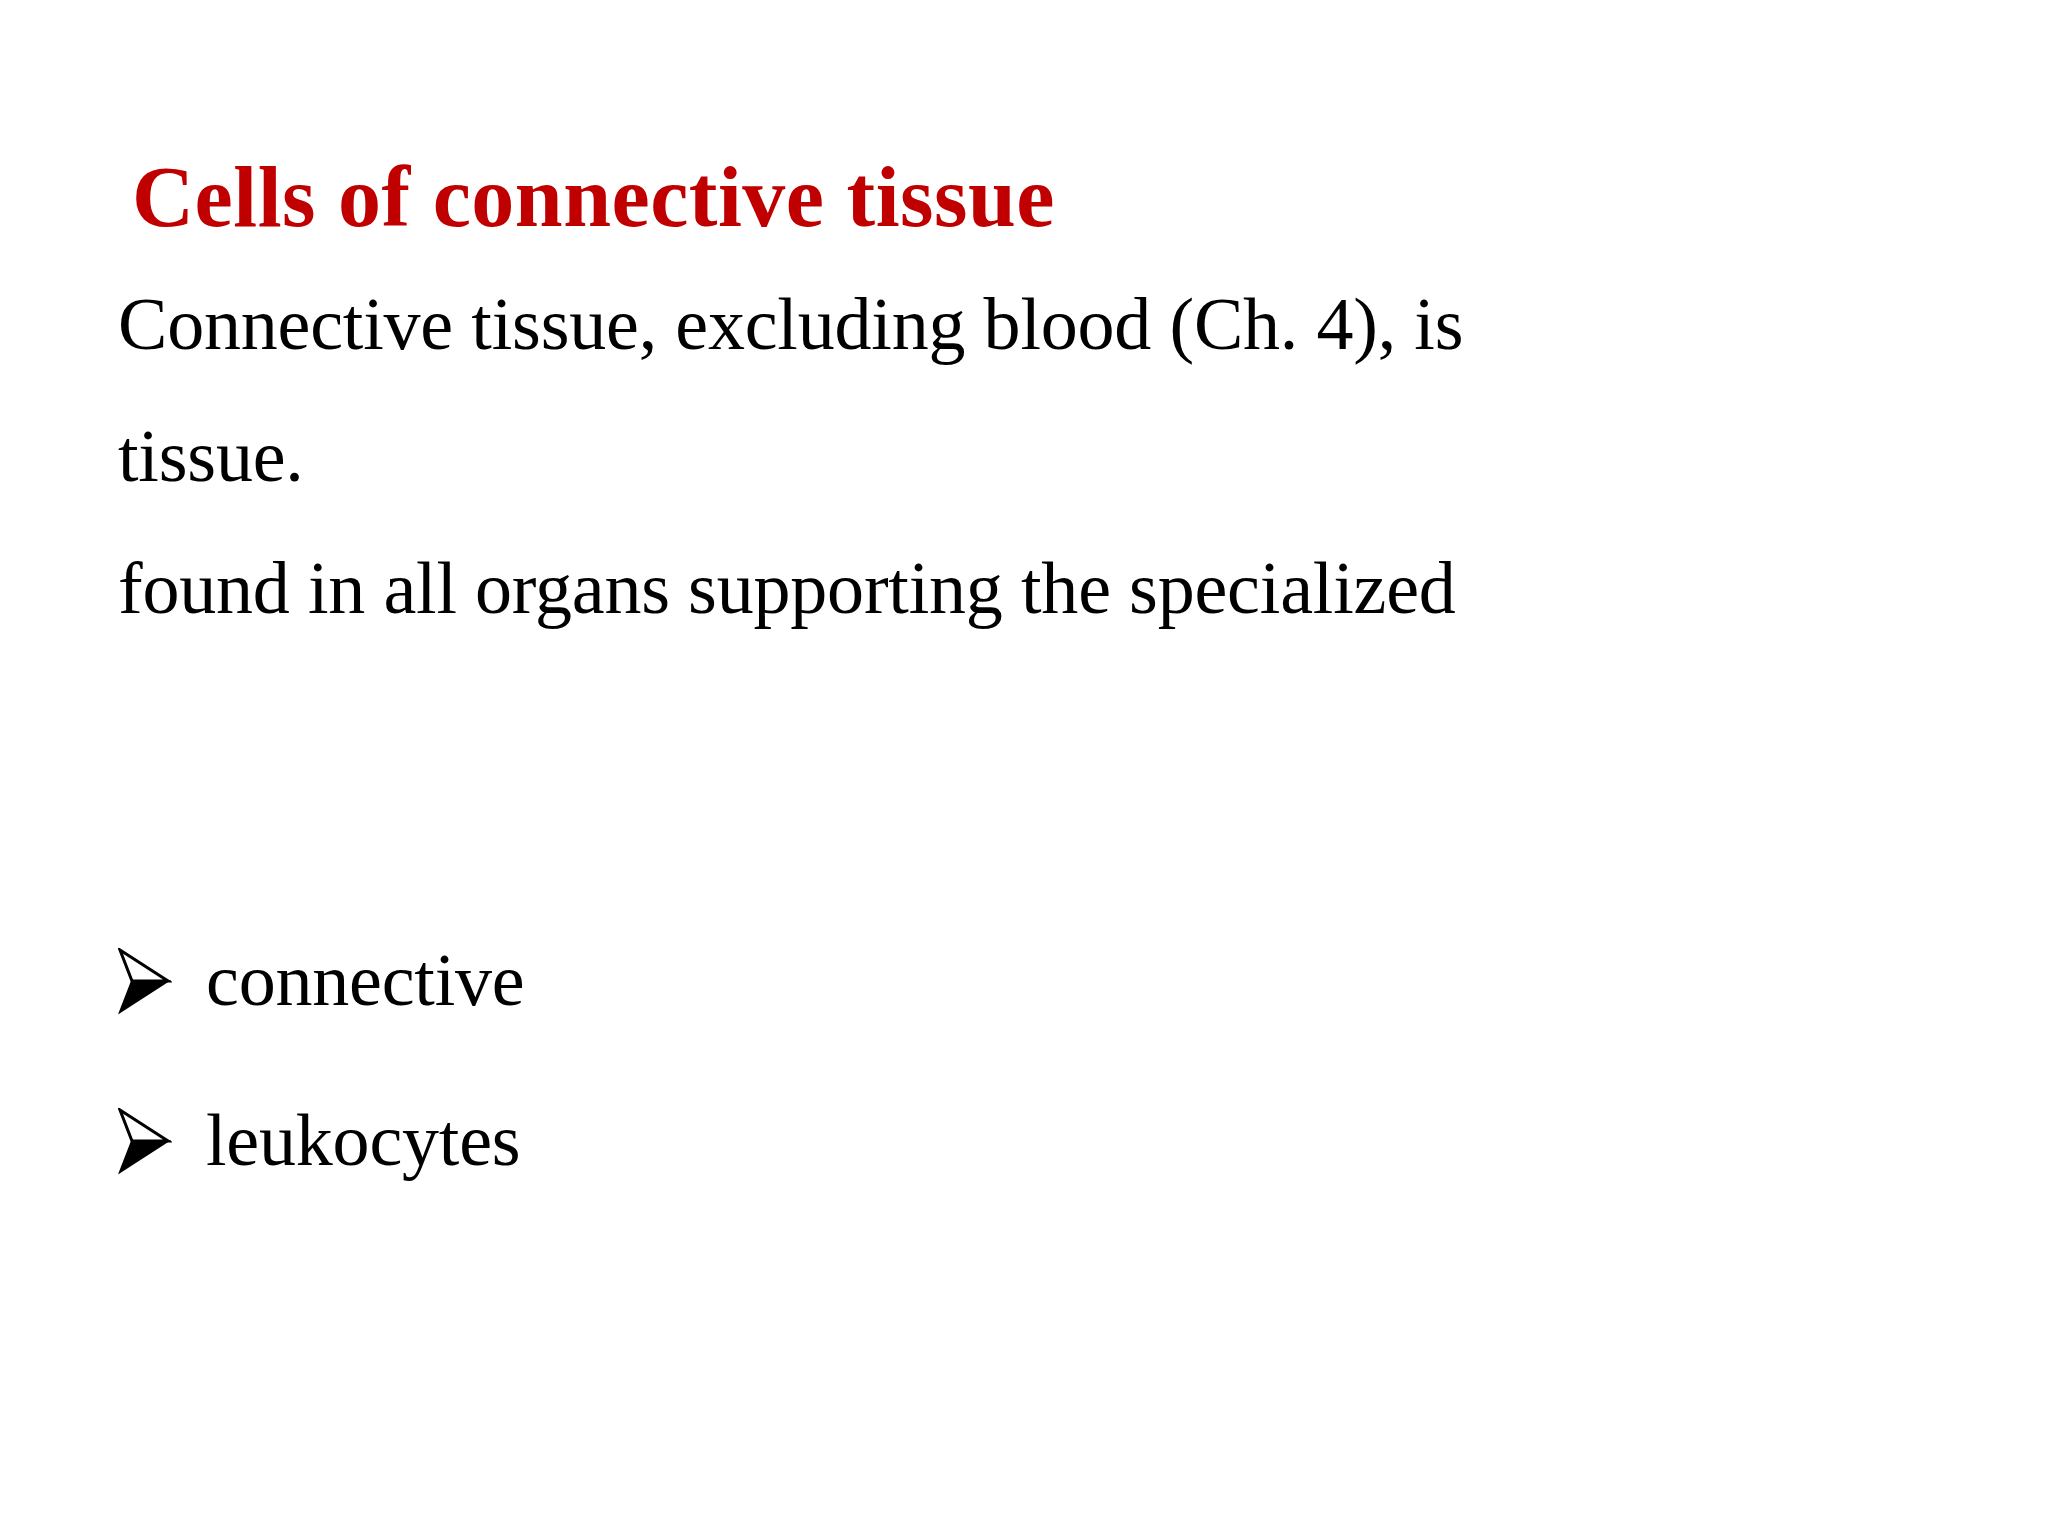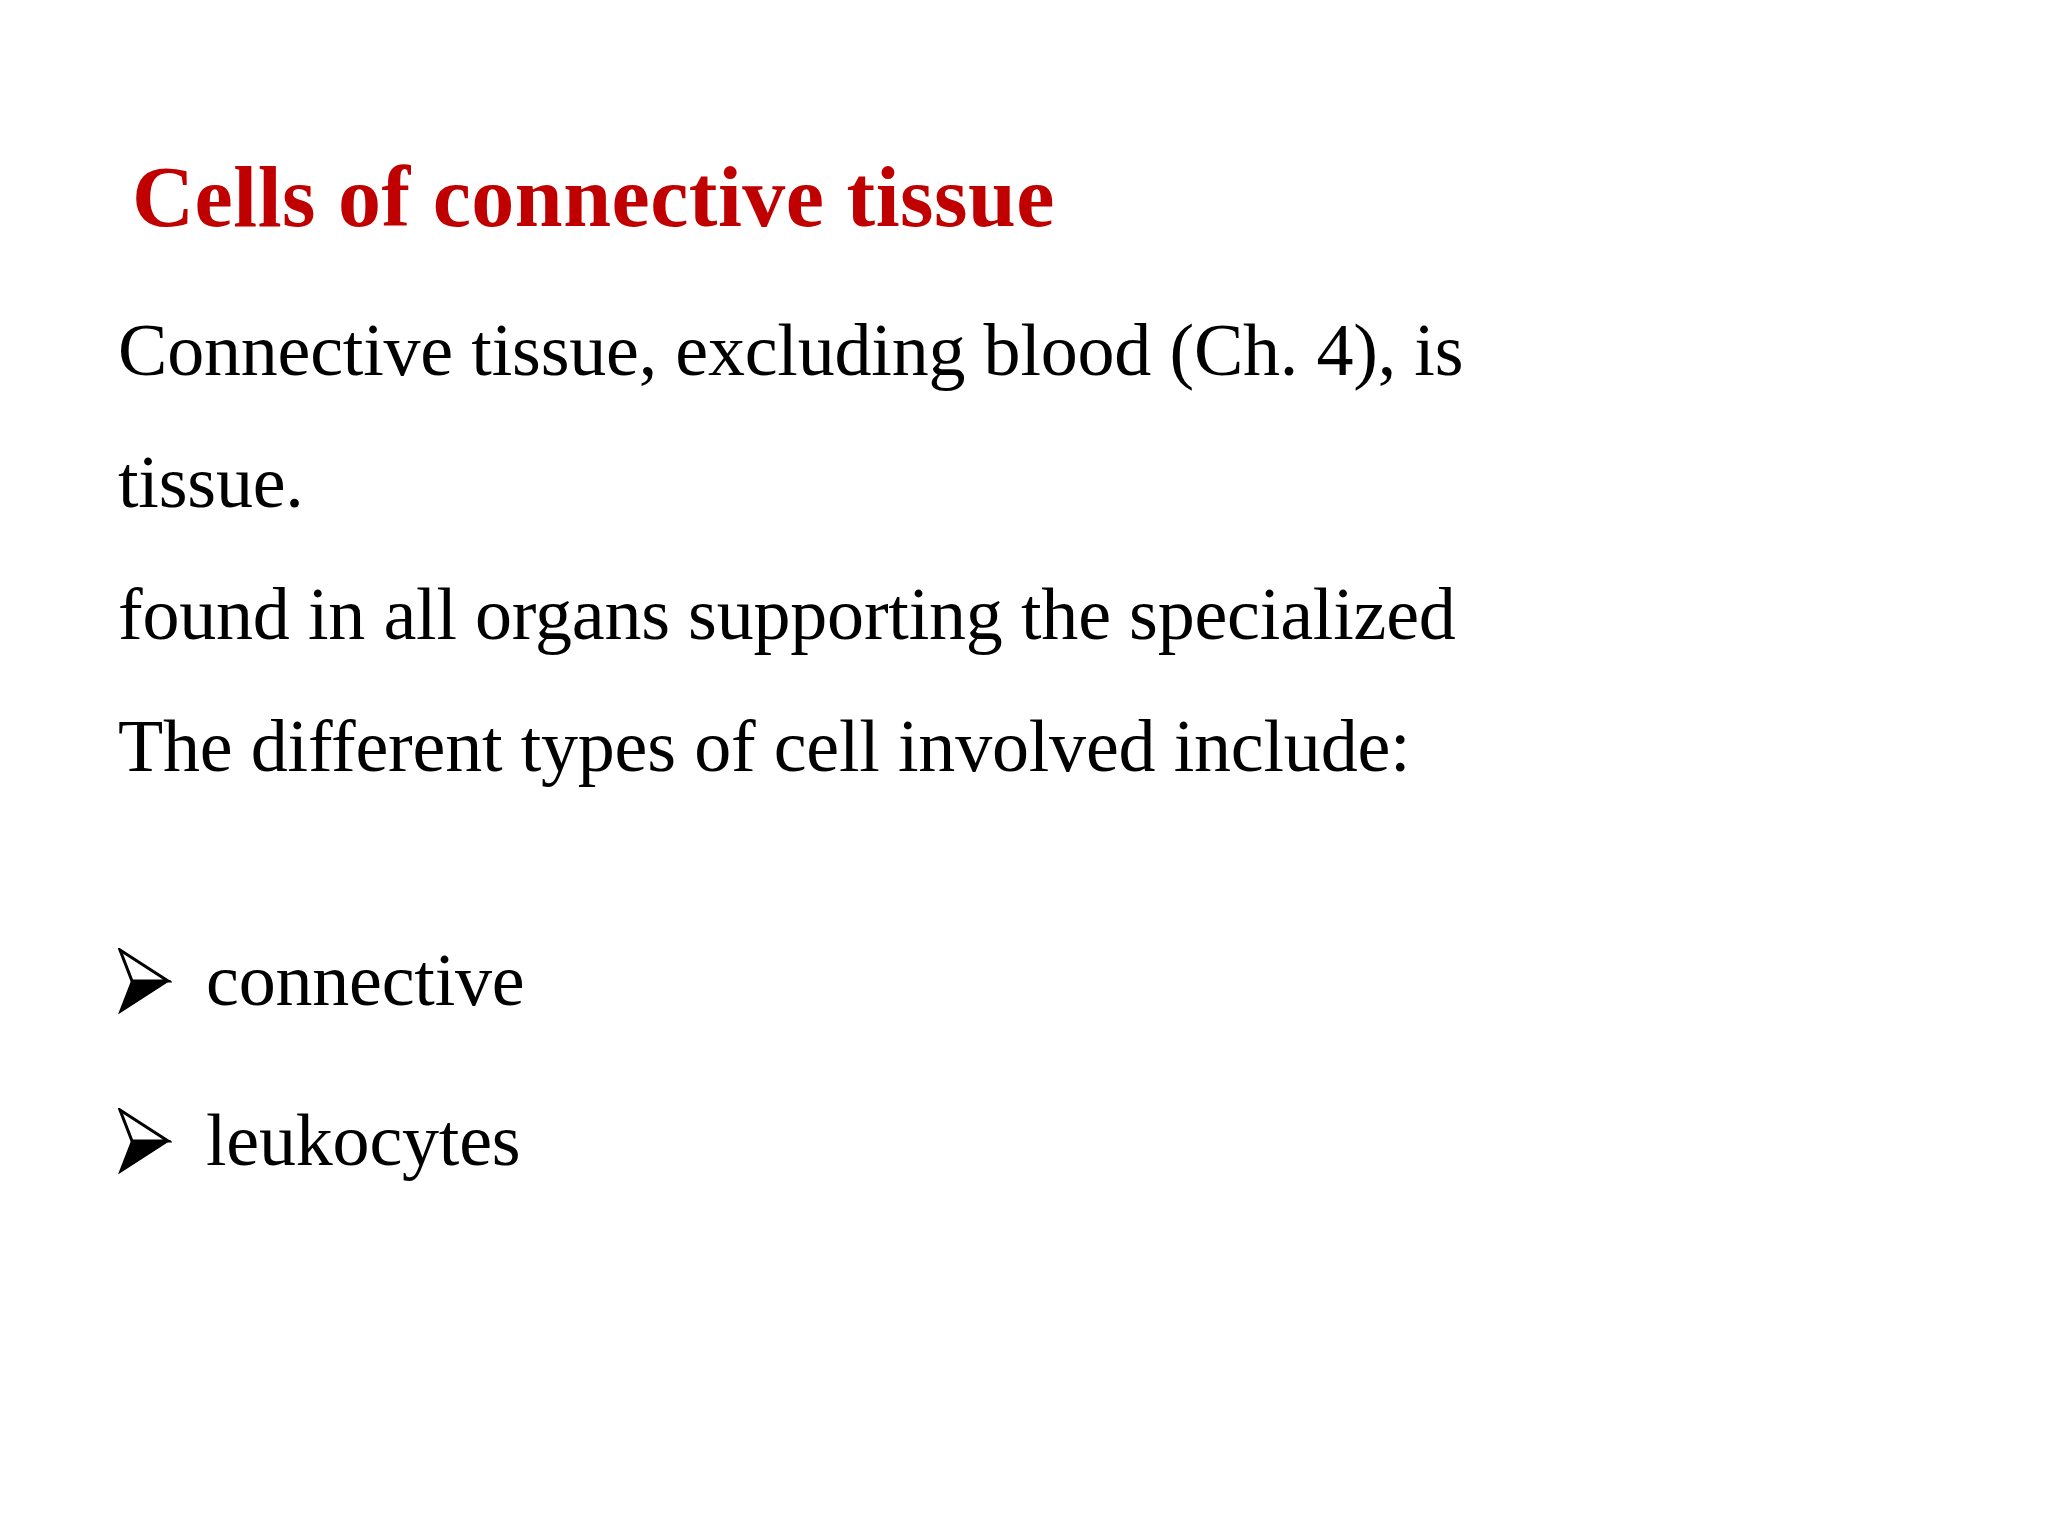"Connective tissue, excluding blood (Ch." .body-block { top: 284px -> 258px }
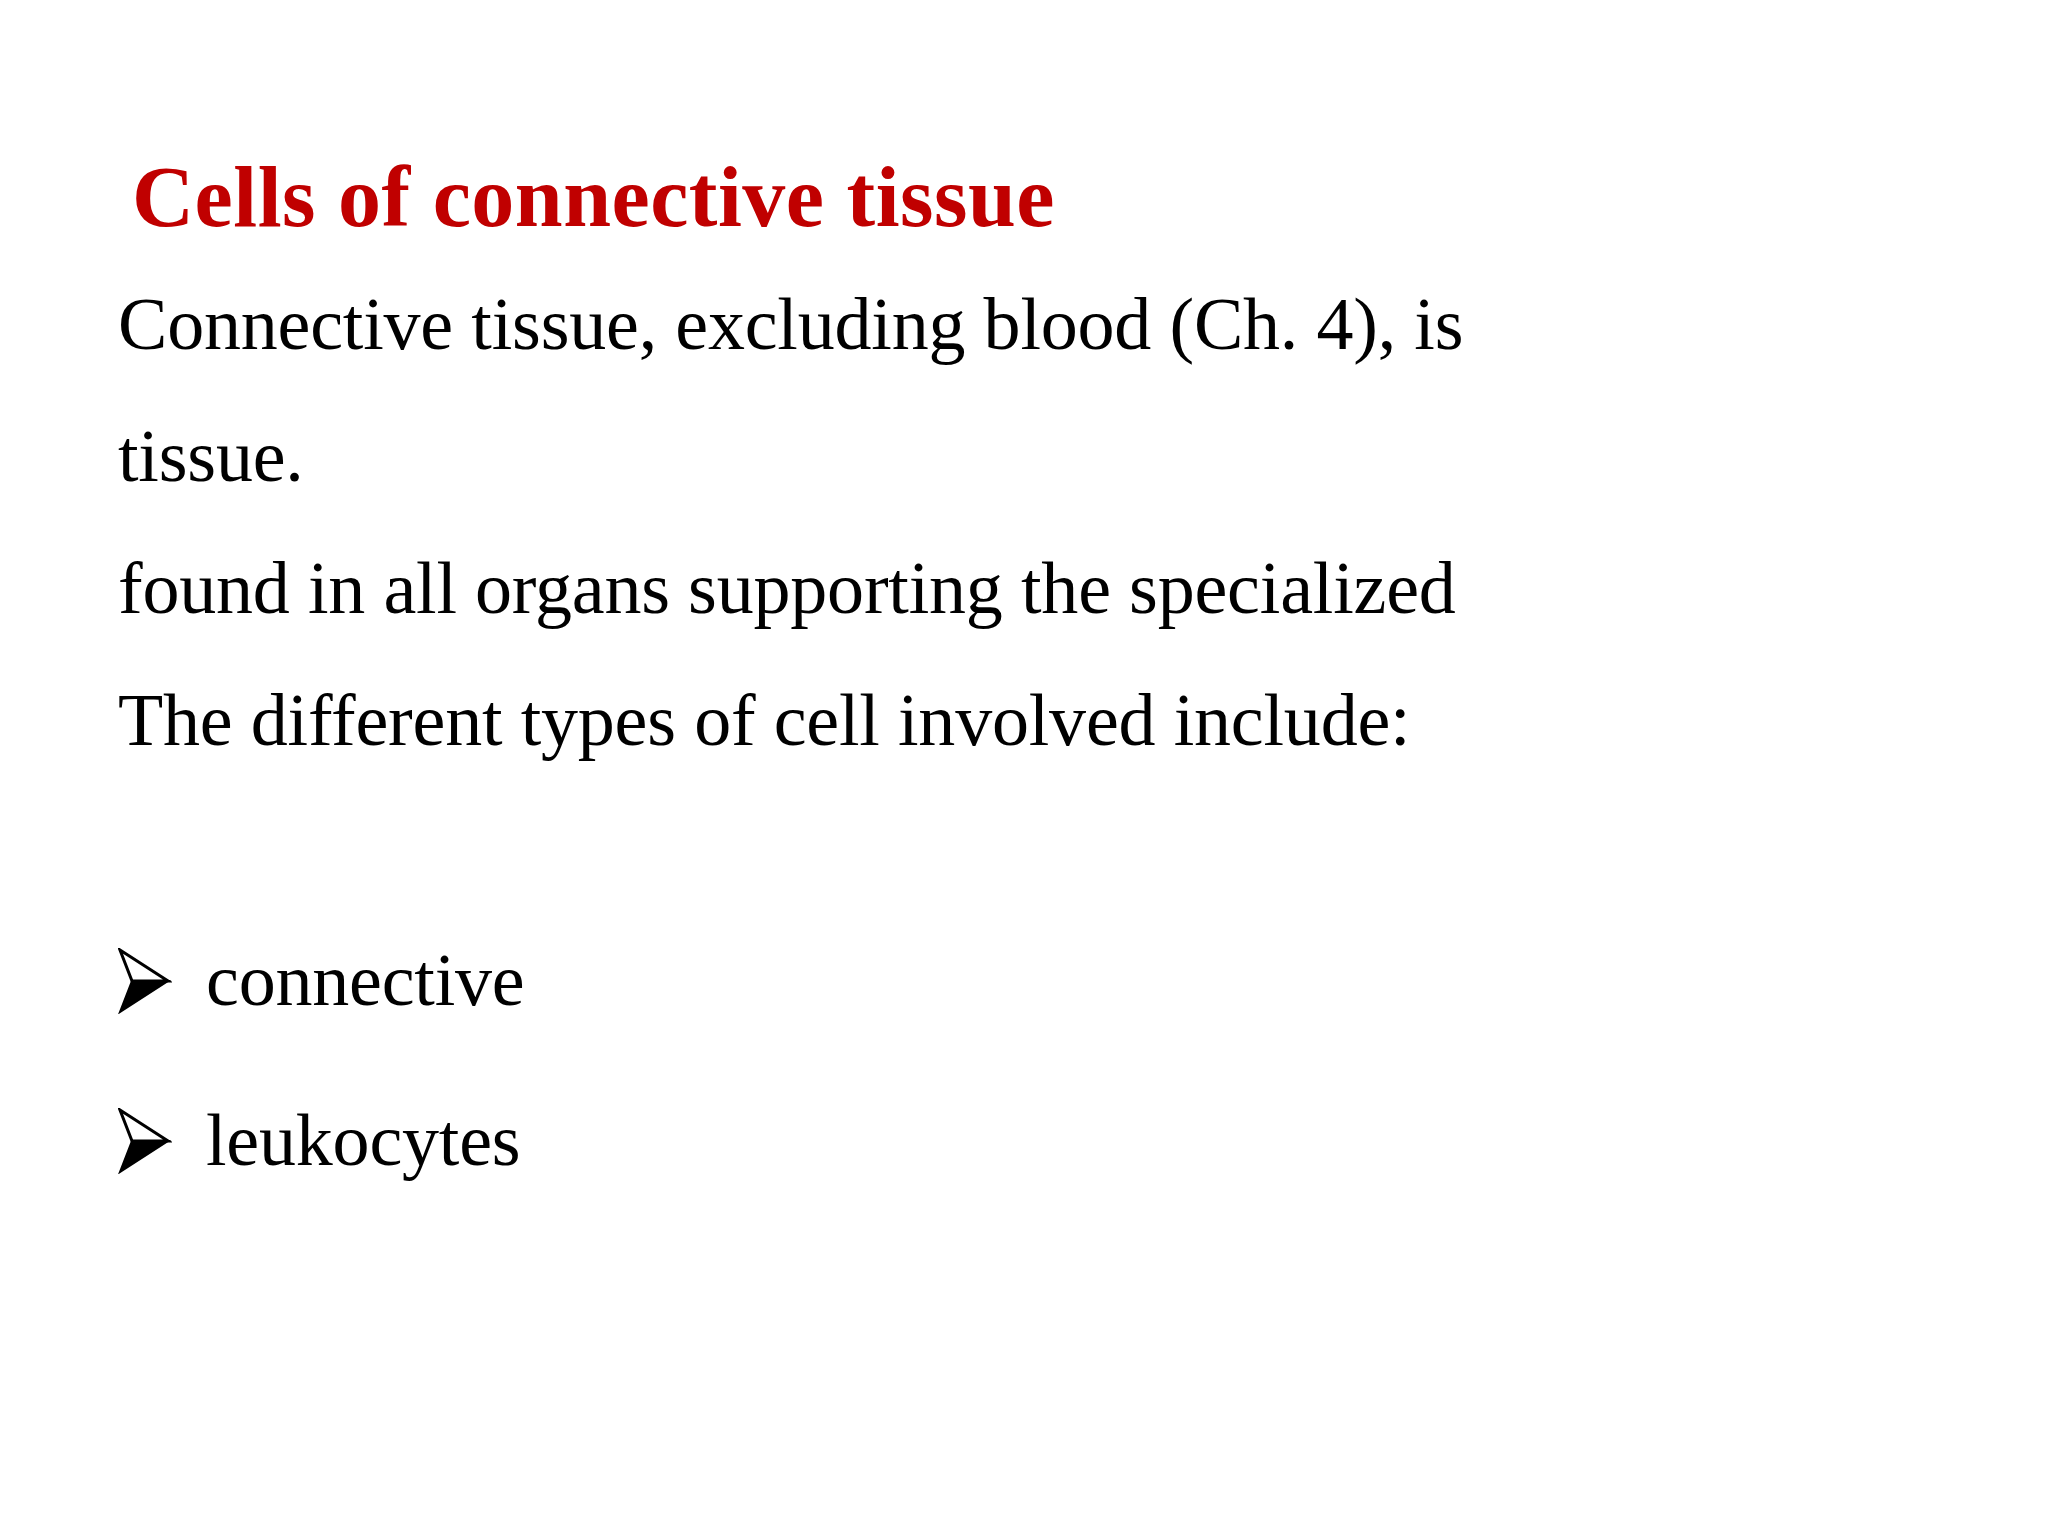"The different types of cell" div.body-line { html: <div>The different types of cell involved include:</div> -> none }
